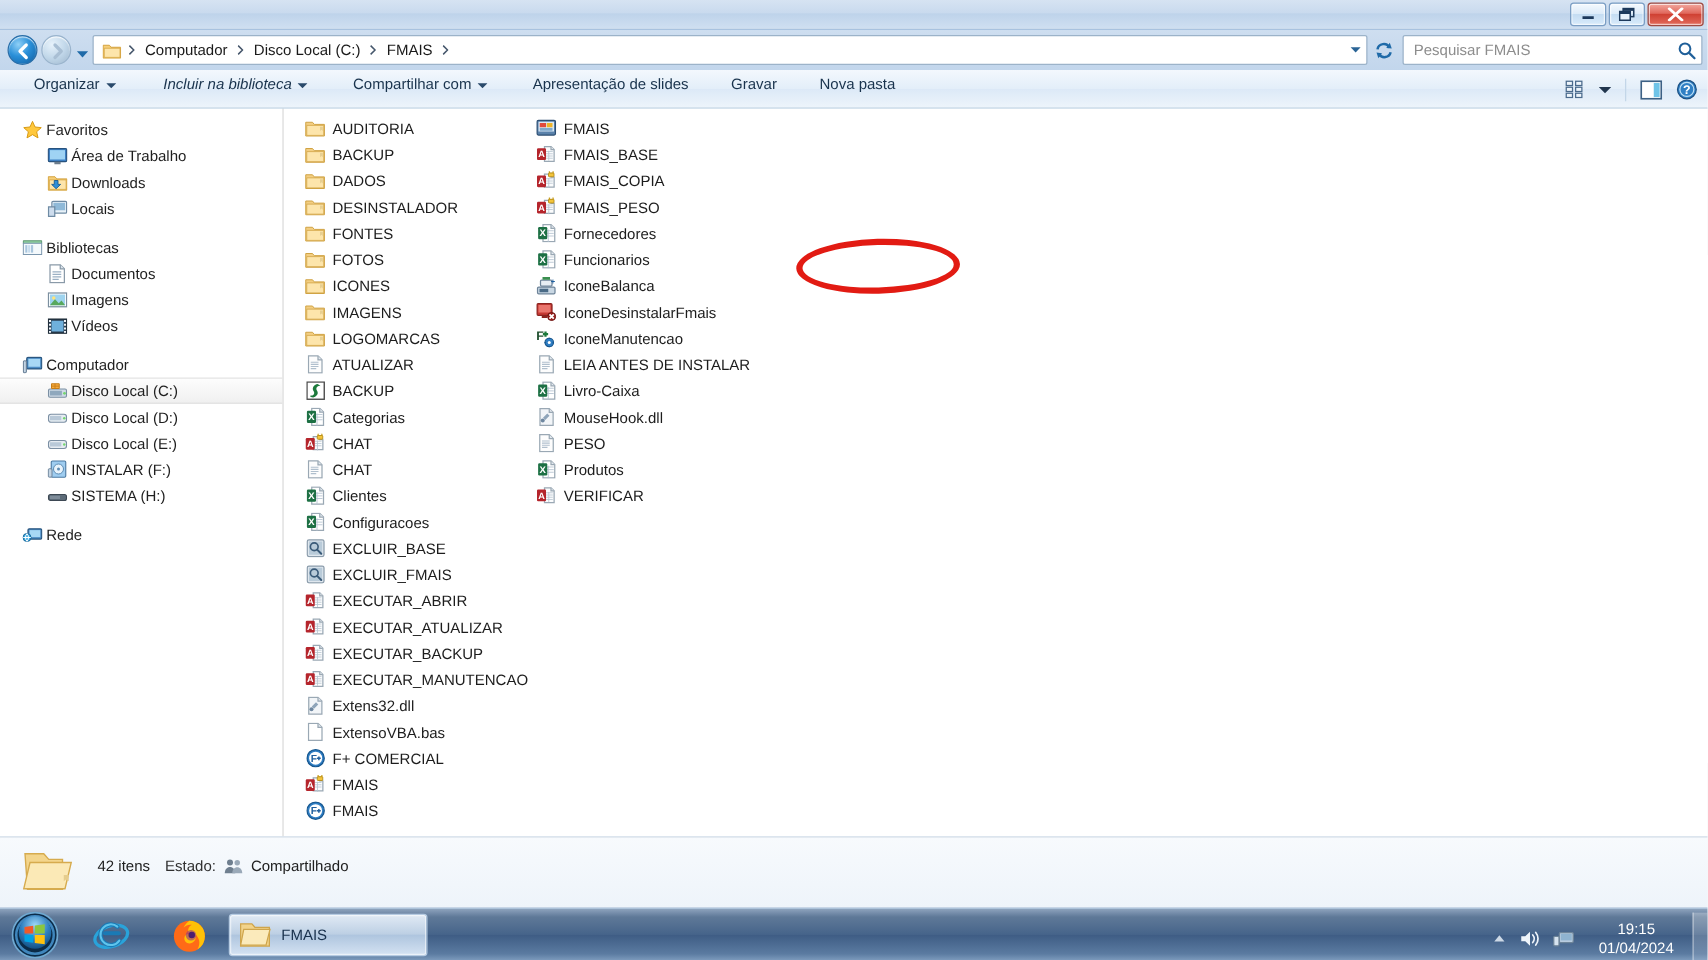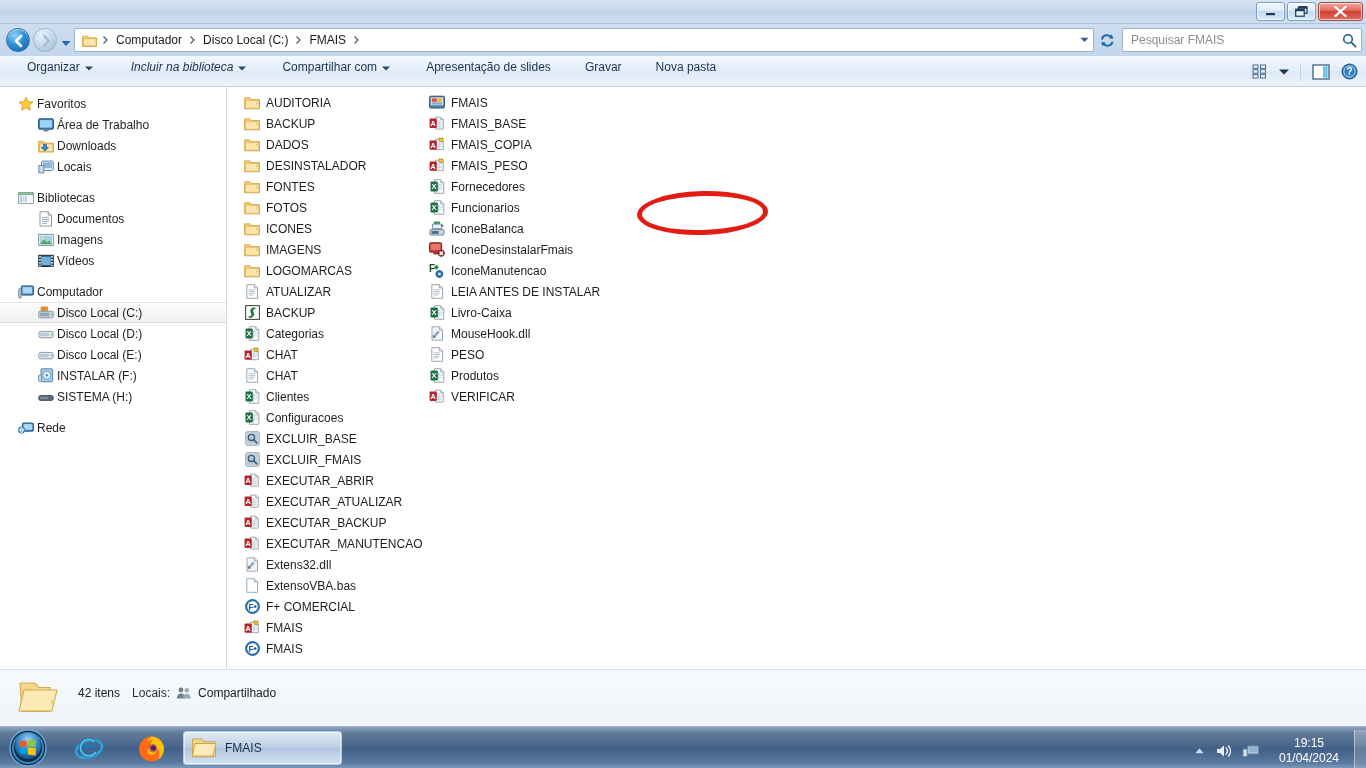"Locais:" span.lbl { text: Locais -> Estado }
